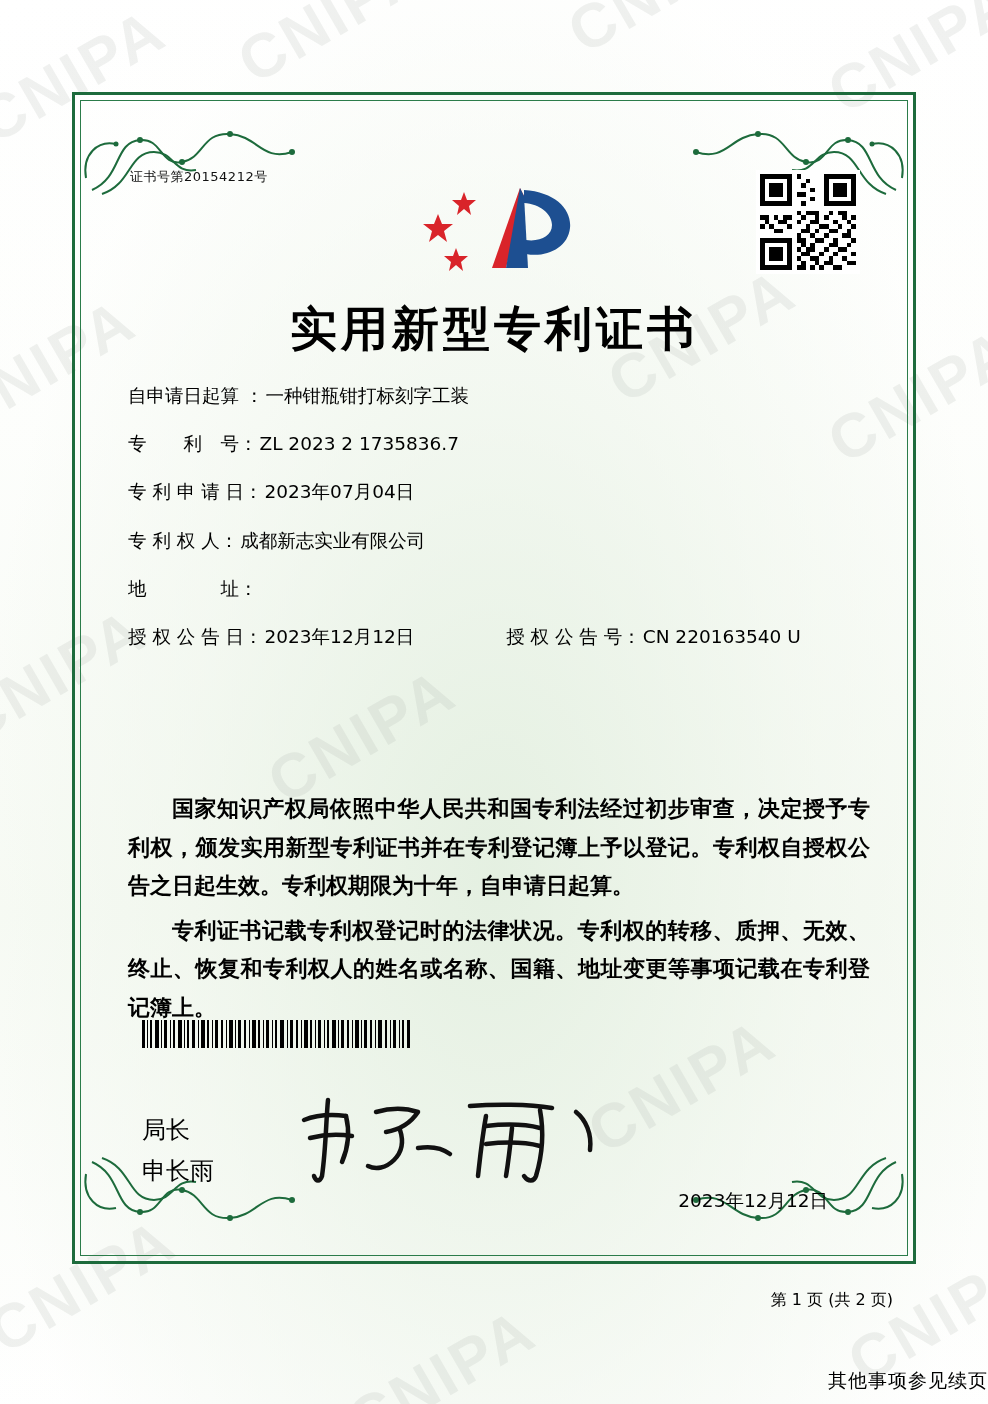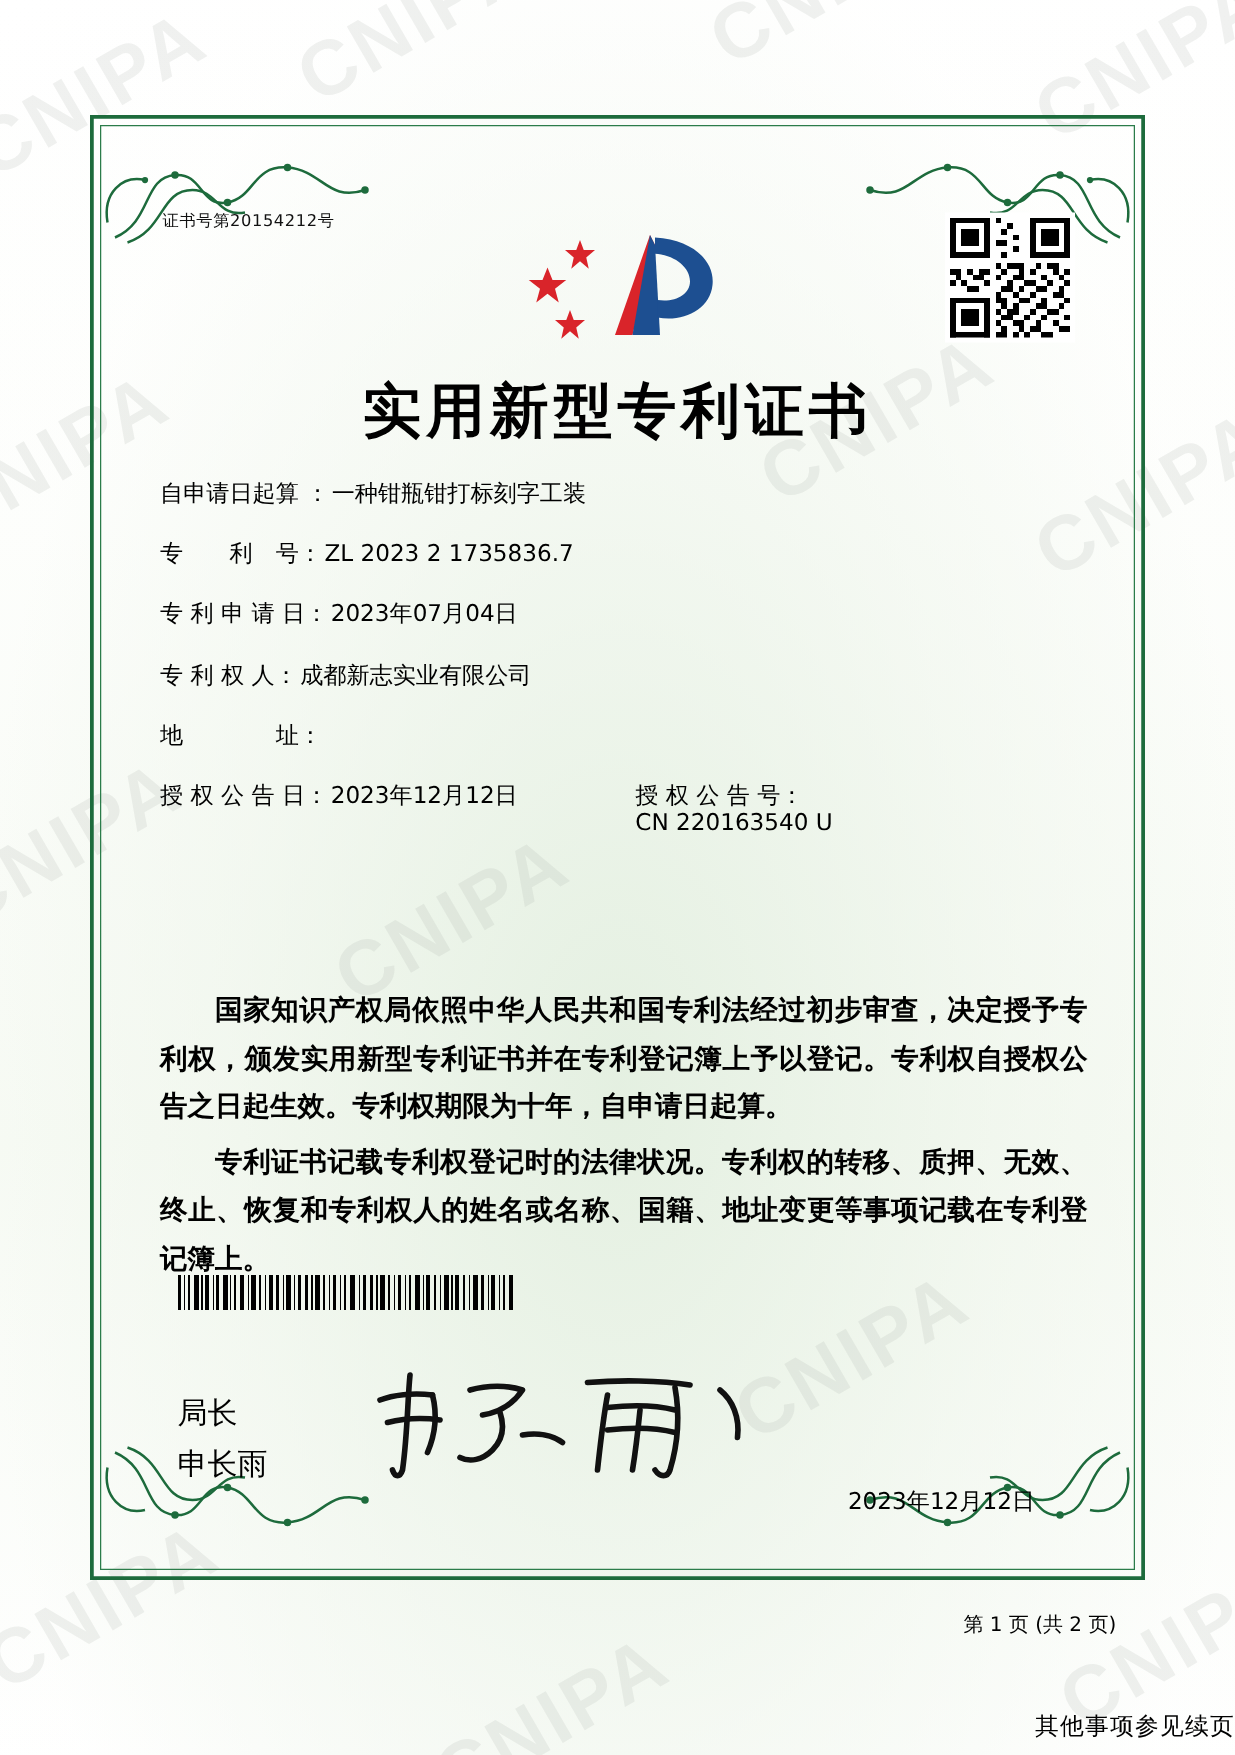"授 权 公 告 号：" .dual-right { flex-direction: column -> none }
